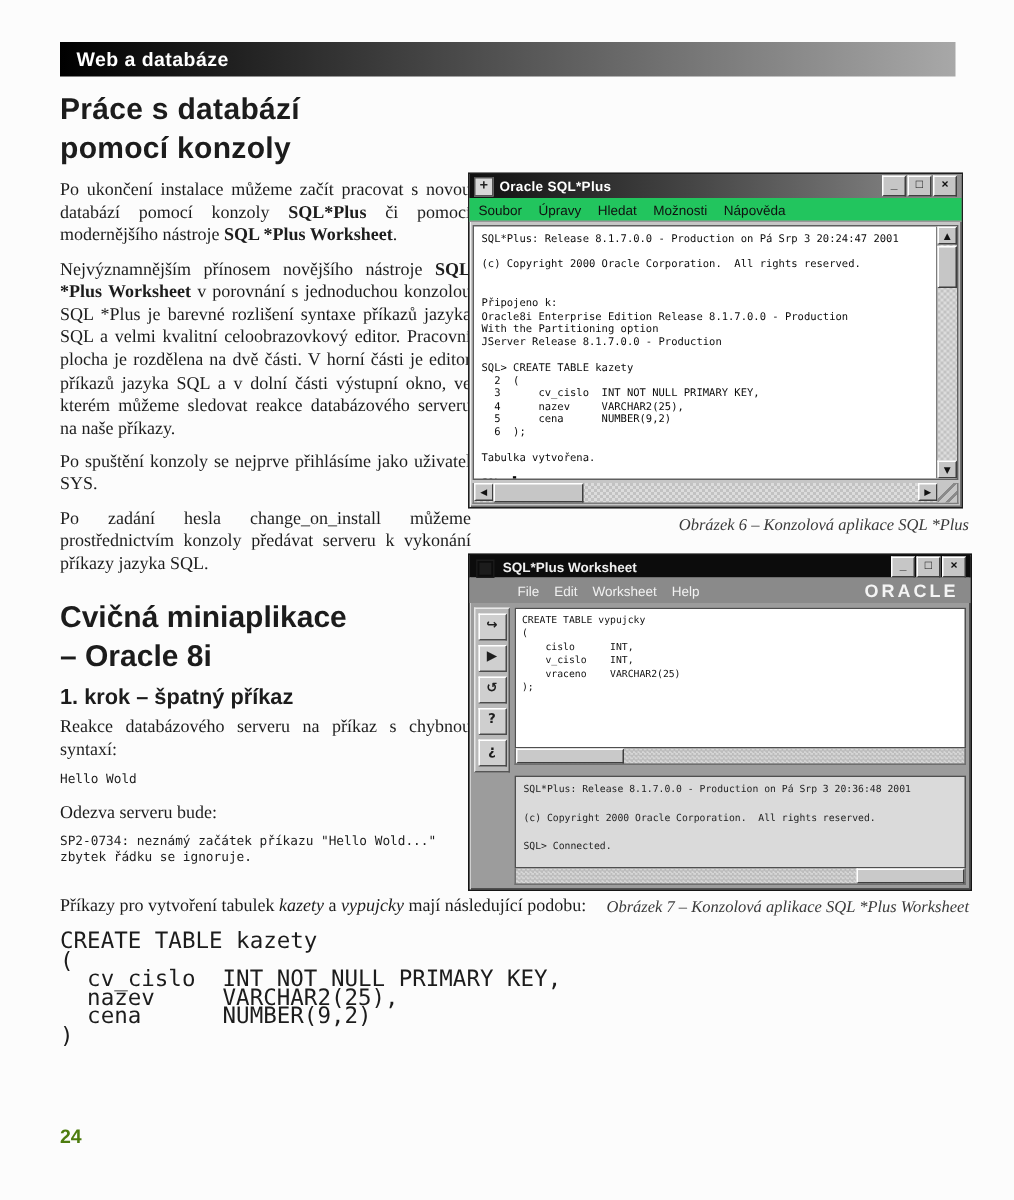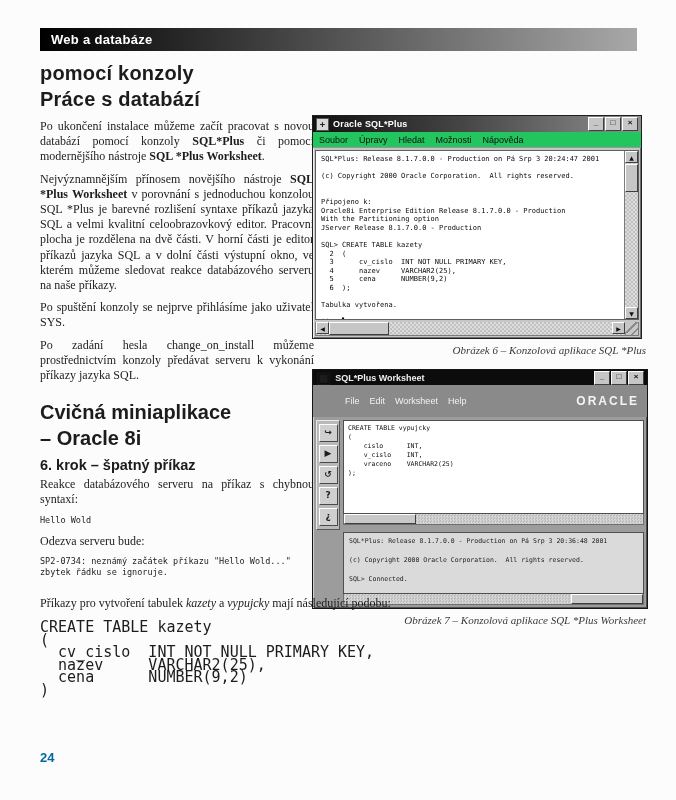"pomocí konzoly" div { order: before "Práce s databází" -> after "Práce s databází" }
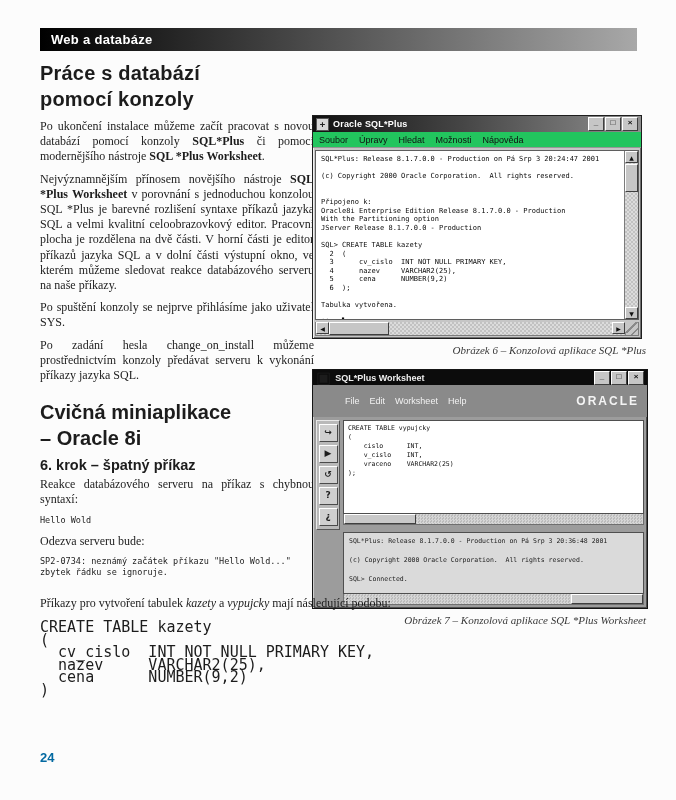"File" .menubar2 { height: 32px -> 17px }
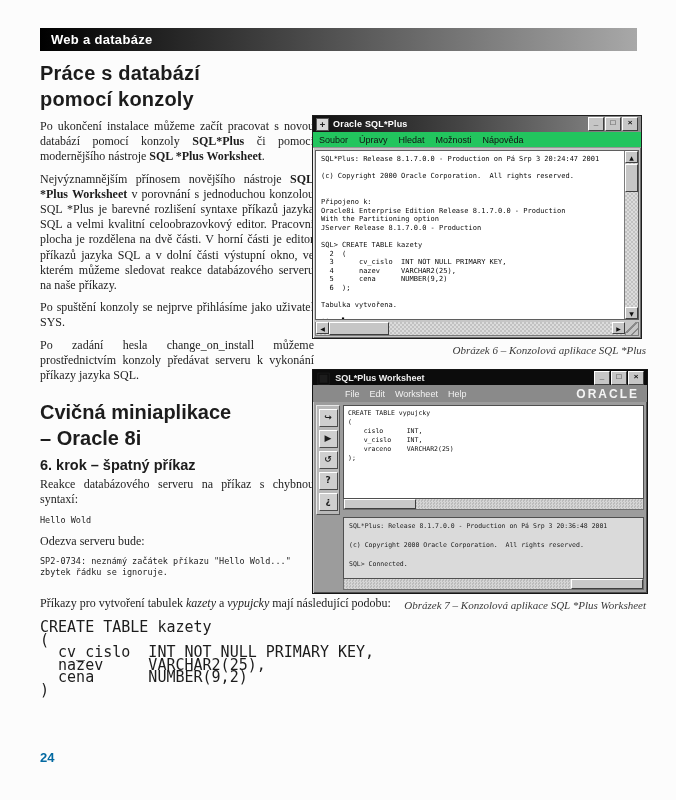"6. krok – špatný příkaz" h3.krok-h { text: 6 -> 1 }
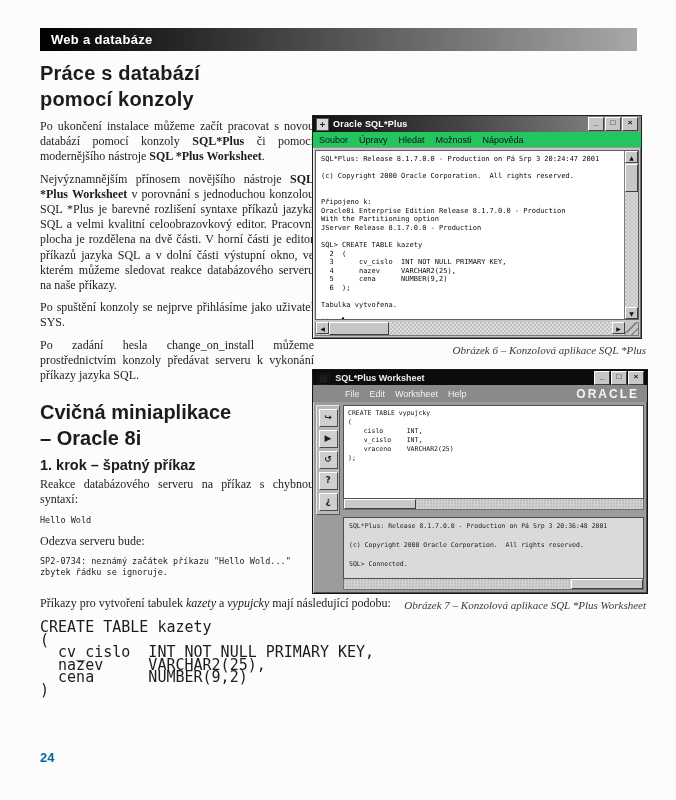"24" .page-number { color: #0369a1 -> #4d7c0f }
